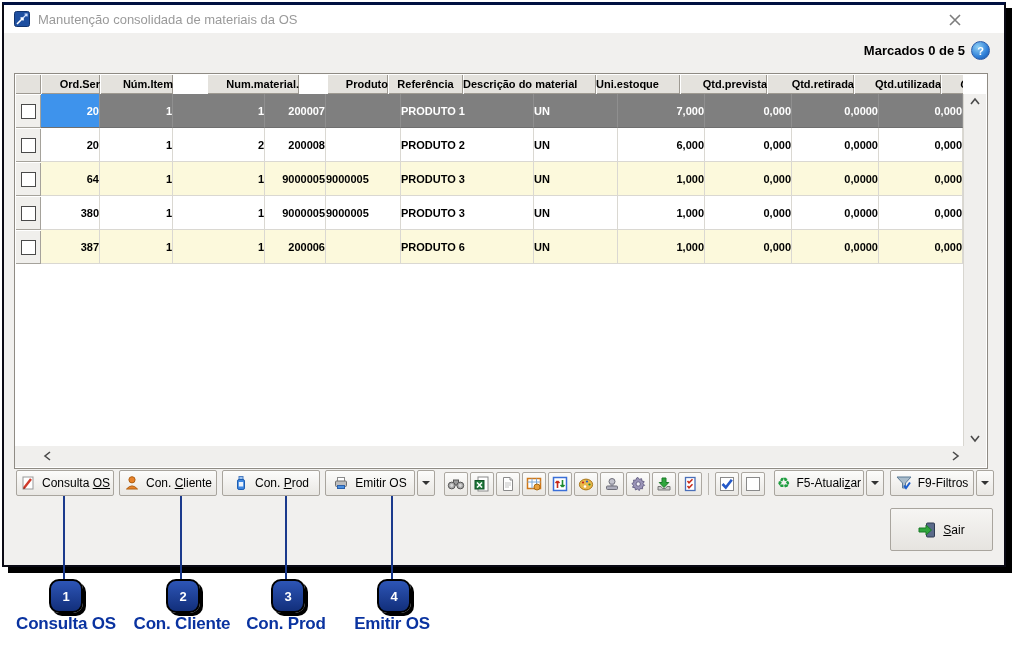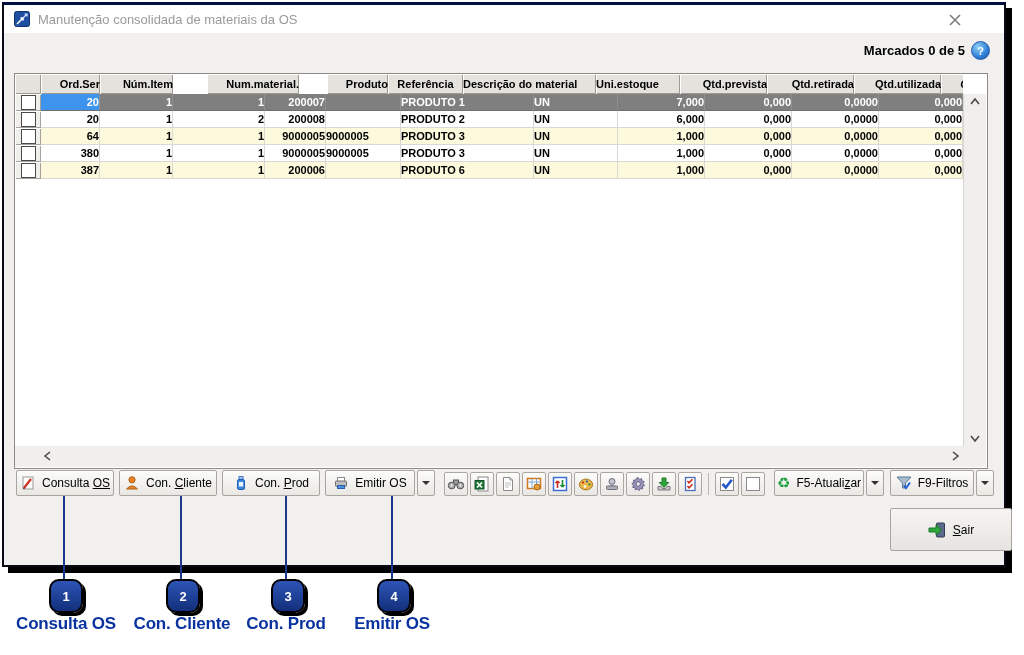"20" .trow { height: 17px -> 34px }
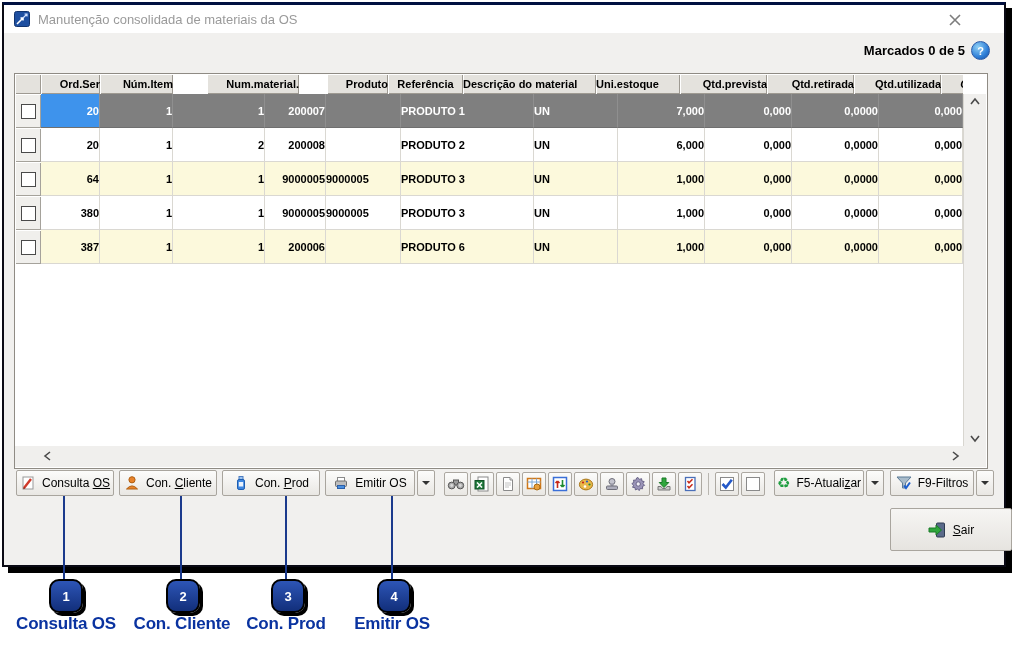"Sair" .sair { width: 122px -> 103px }
